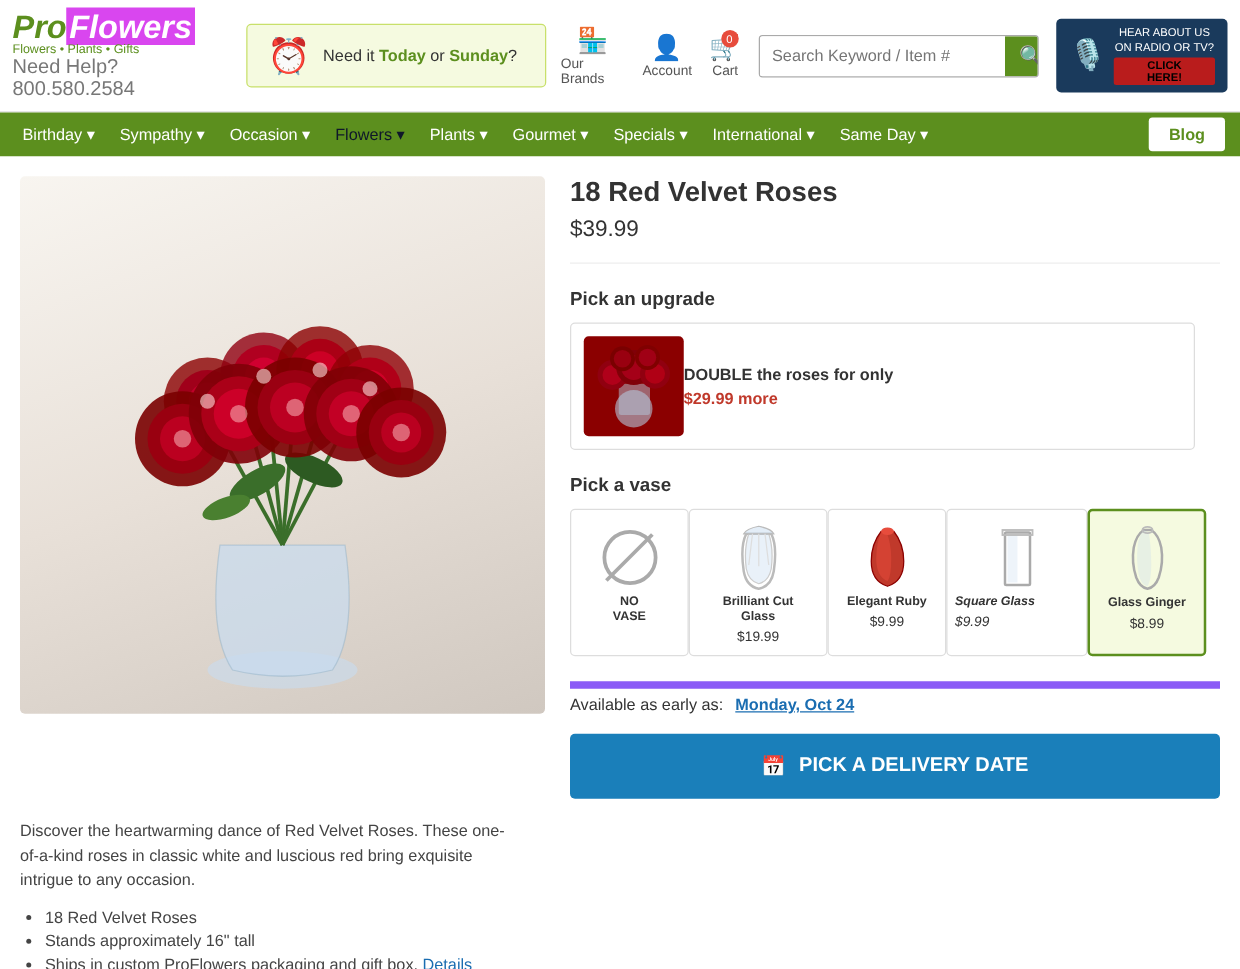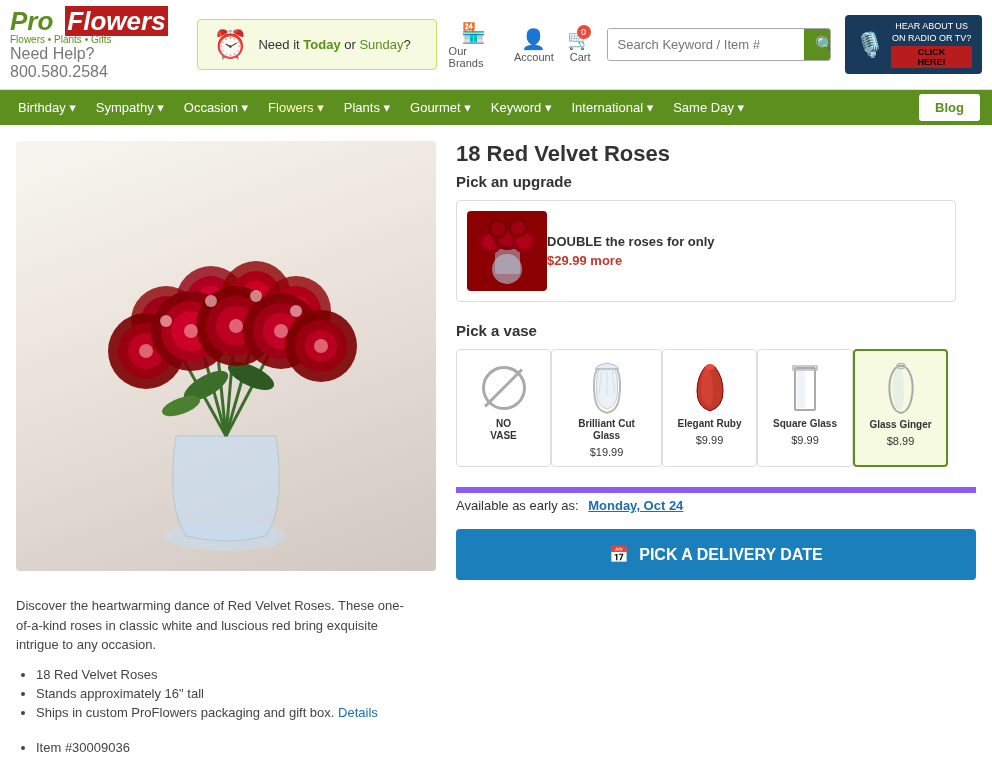"Flowers" span { background: #b91c1c -> #d946ef; margin-left: 12px -> none }
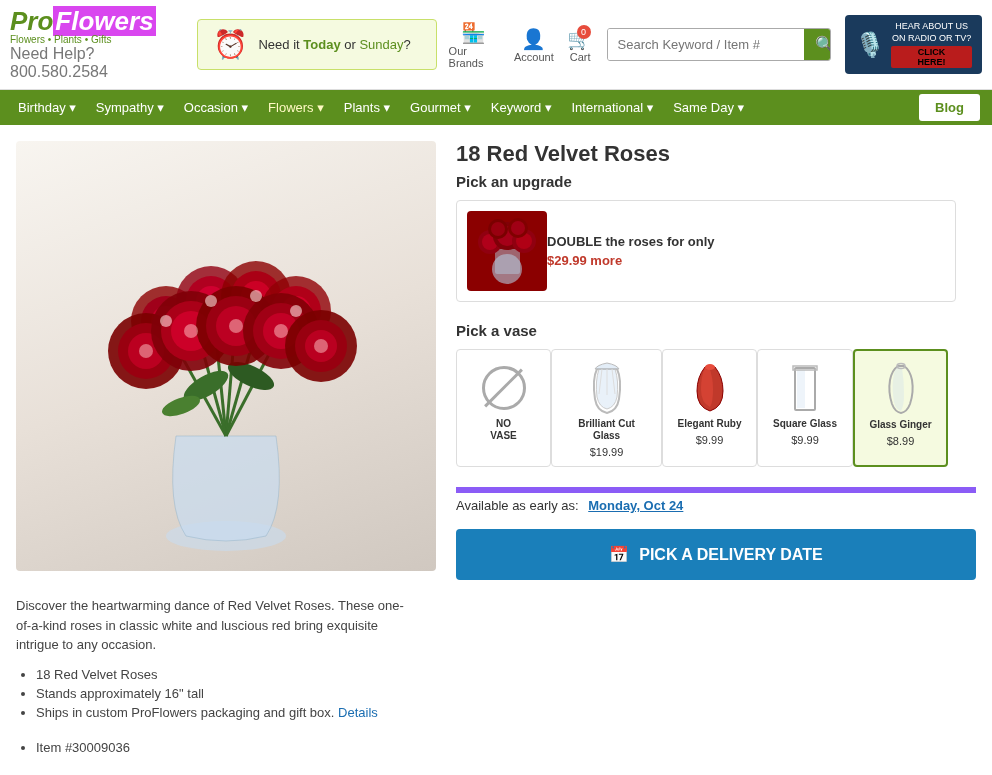"Sunday" a { font-weight: normal -> bold }
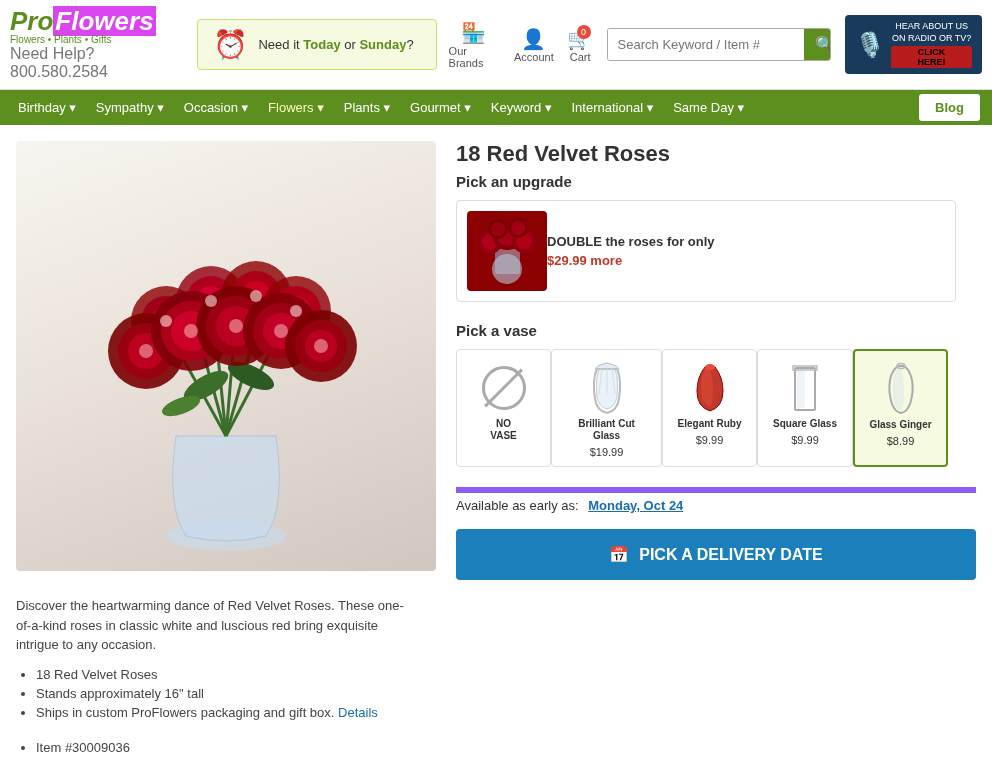"Flowers ▾" div { color: #fef9c3 -> #0f172a }
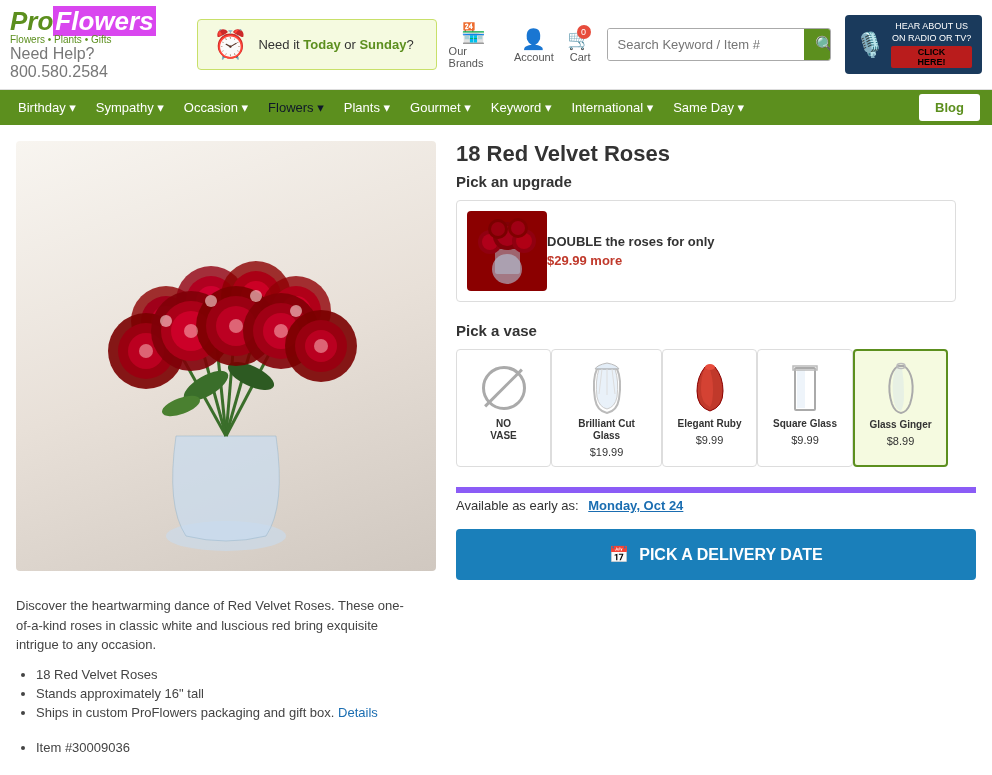"Keyword ▾" div { text: Keyword -> Specials }
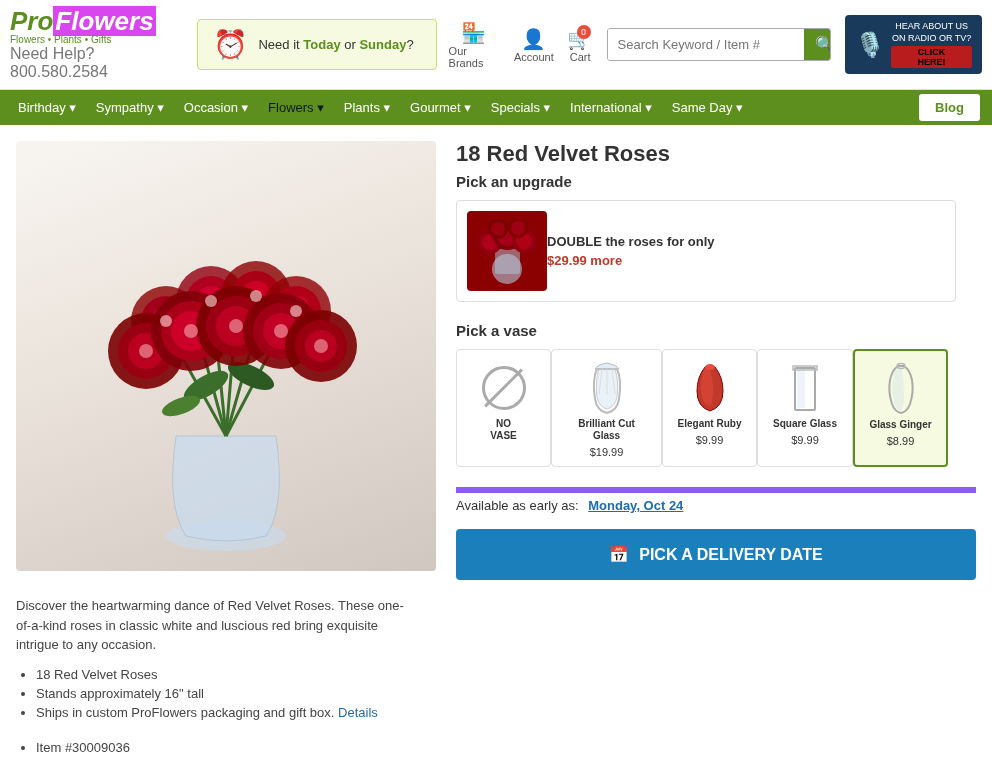"$39.99" div { html: none -> <div>$39.99</div> }
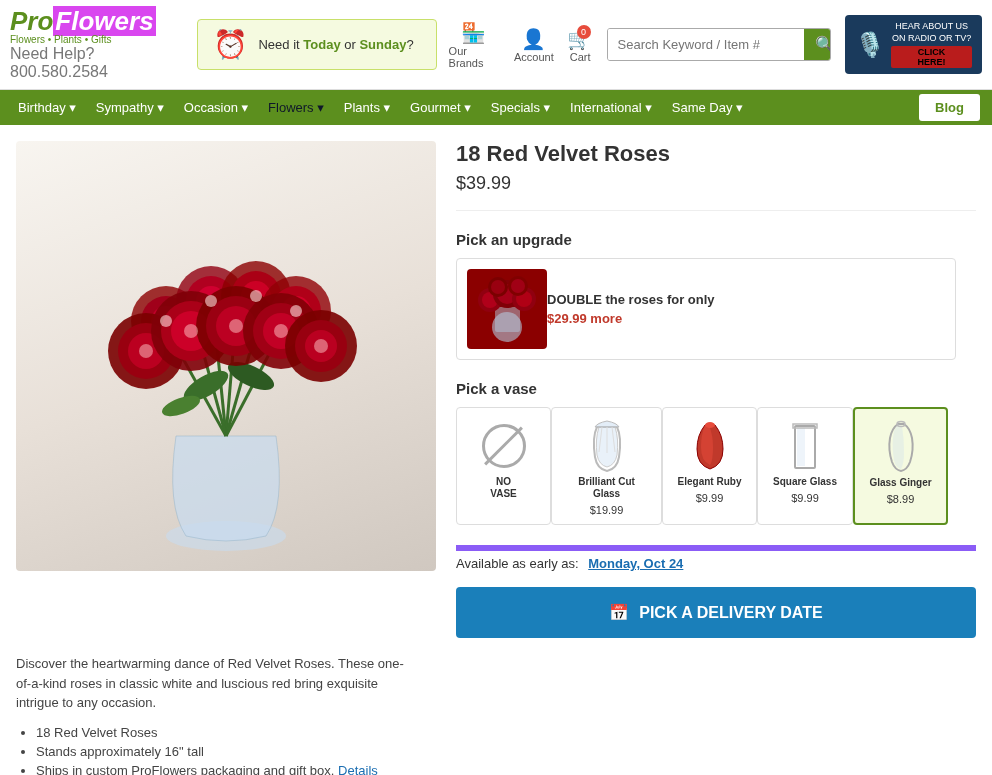"Square Glass" div { font-style: none -> italic; text-align: center -> none; width: 96px -> 113px }
